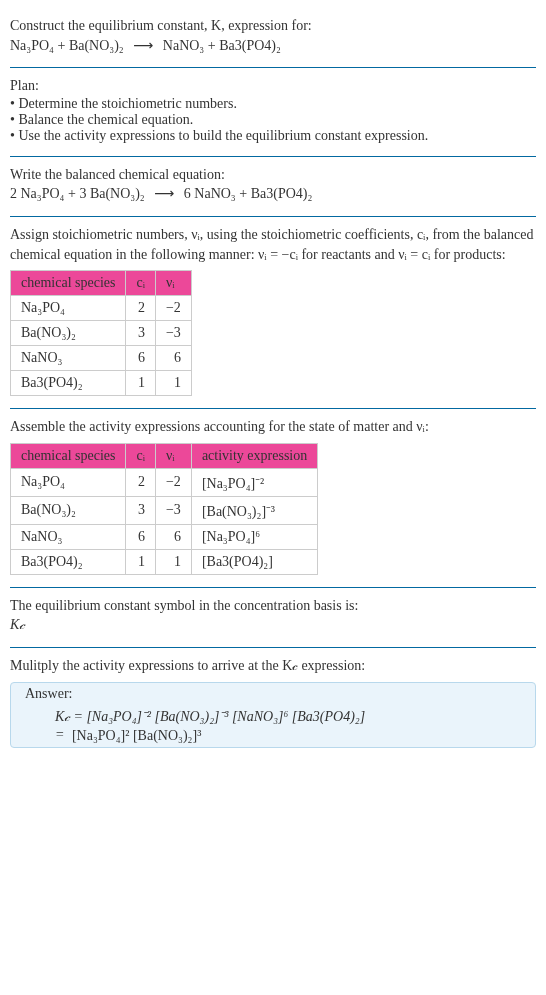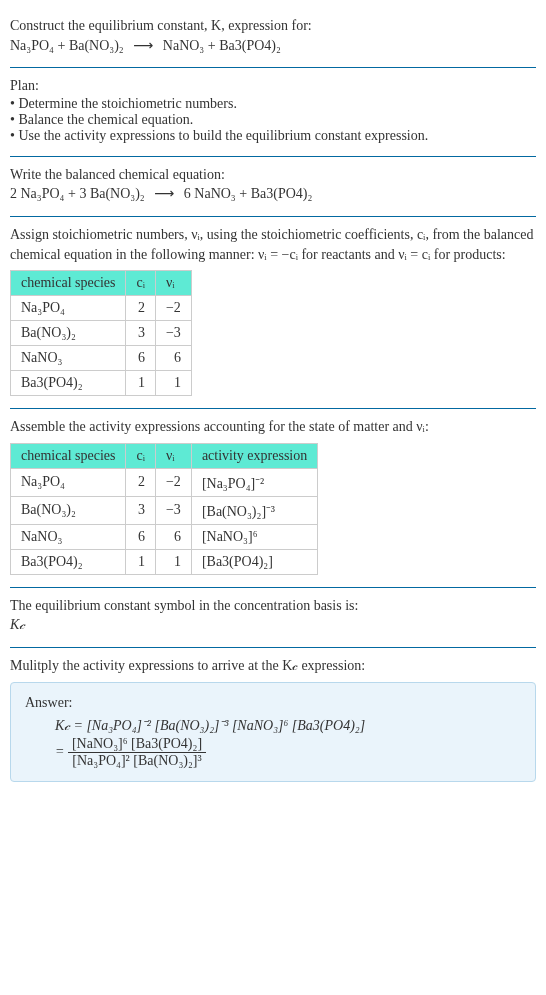"chemical species" th { background: #5eead4 -> #ec4899 }
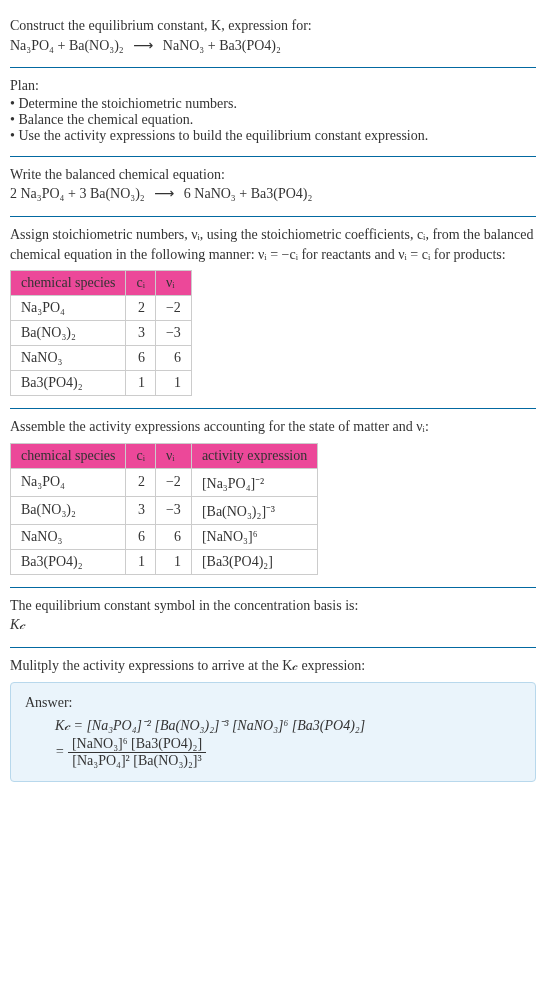"[NaNO₃]⁶" td { text: NaNO₃ -> Na₃PO₄ }
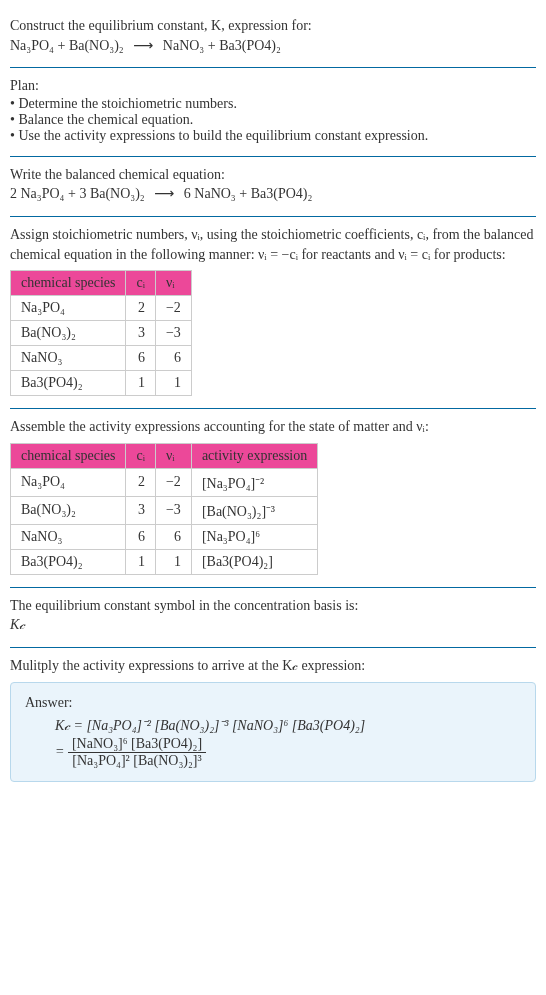"Answer:" .answer-box { padding: 10px 14px -> 1px 14px }
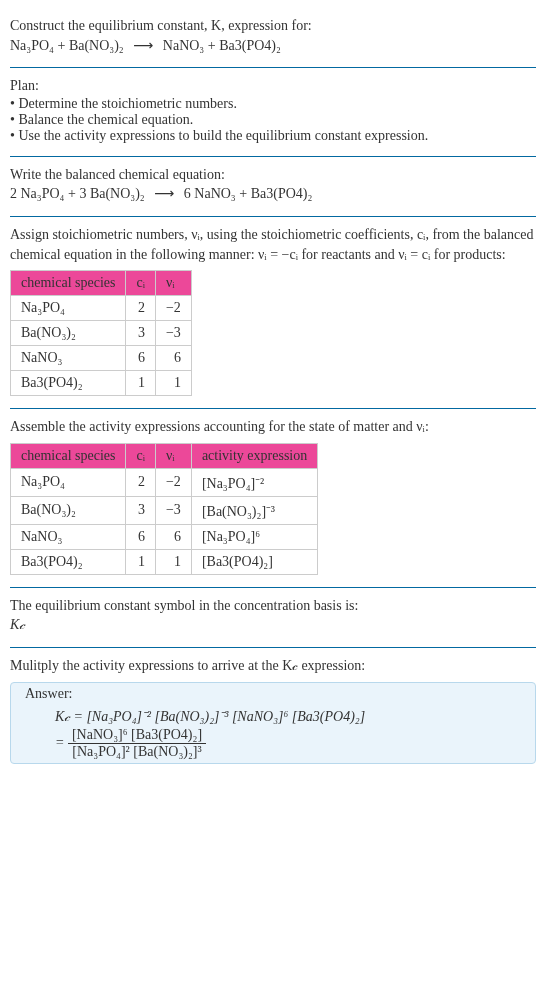"[NaNO₃]⁶ [Ba3(PO4)₂]" span.num { html: <span>[NaNO₃]⁶ [Ba3(PO4)₂]</span> -> none }
